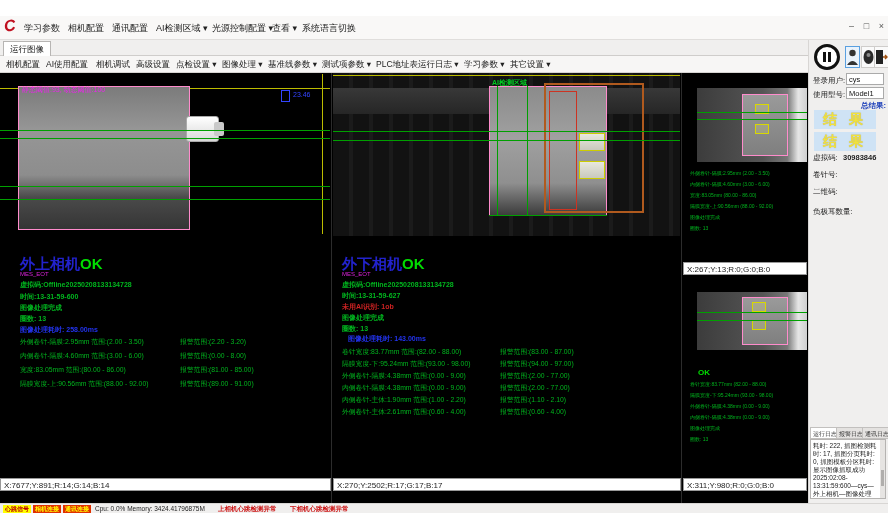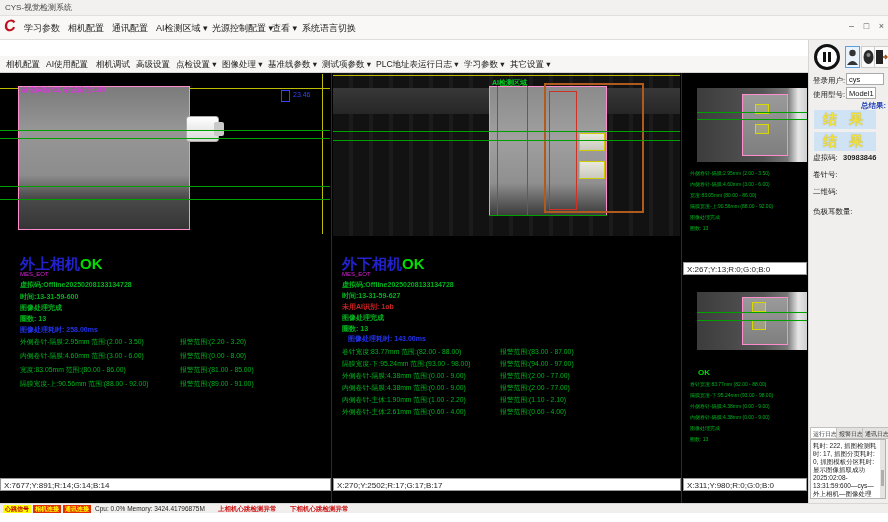"CYS-视觉检测系统" div.abs { html: <div> <span>CYS-视觉检测系统</span> </div> -> none }
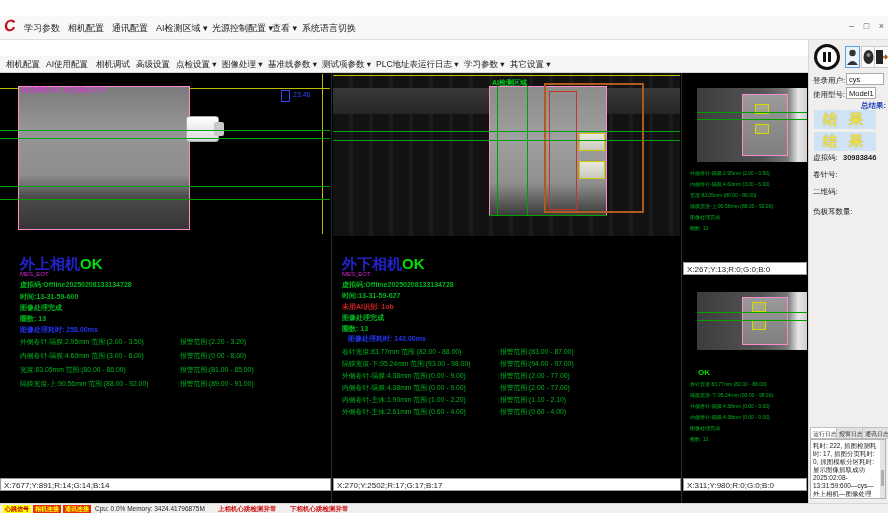"运行图像" div.abs { html: none -> <div> <span>运行图像</span> </div> }
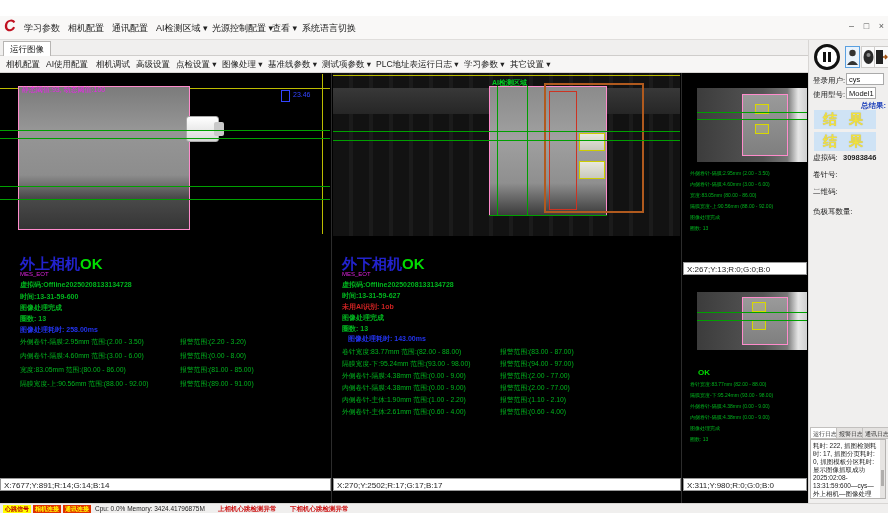"Model1" span.side-input { width: 30px -> 38px }
